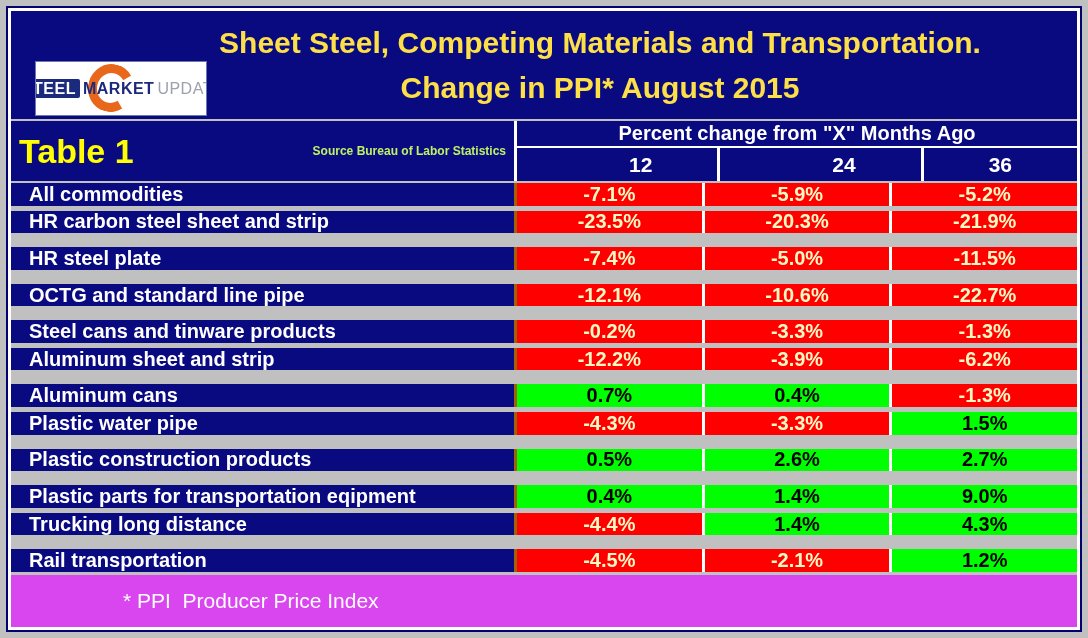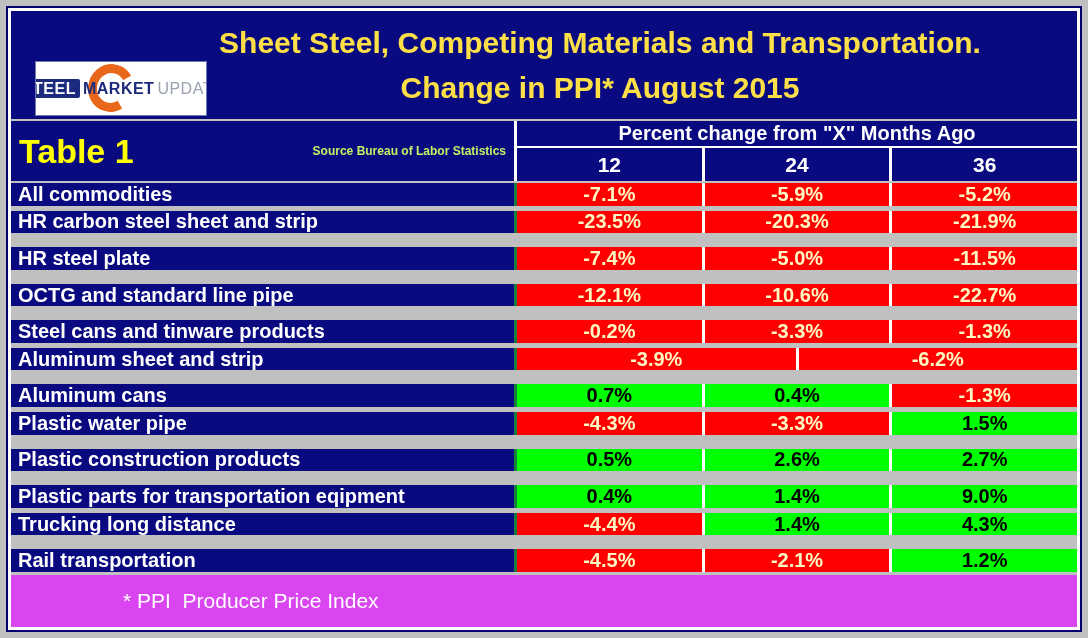"12" .col-header:not(:last-child) { padding-left: none -> 47px }
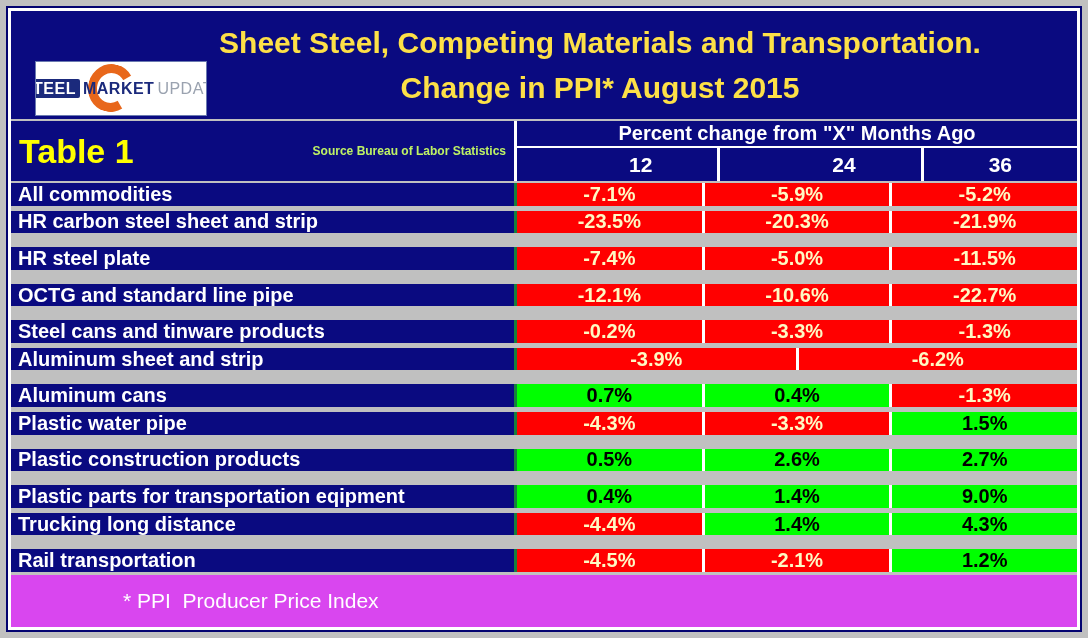"All commodities" .label-cell { border-right: 3px solid #15803d -> 3px solid #a16207; padding-left: 7px -> 18px }
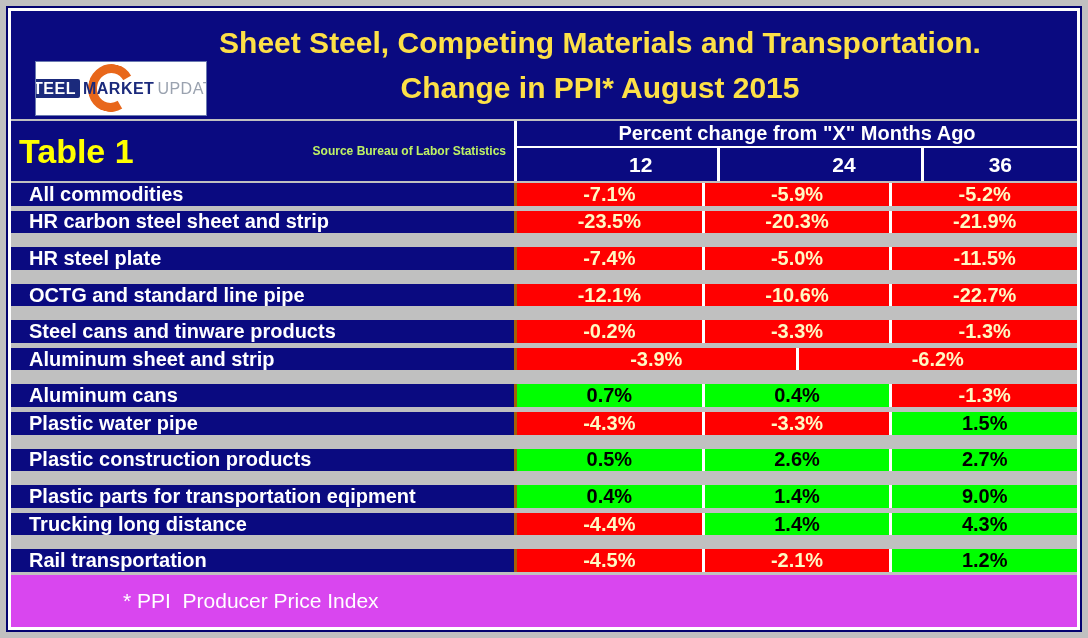"-12.2%" div.value-cell { html: none -> <div>-12.2%</div> }
